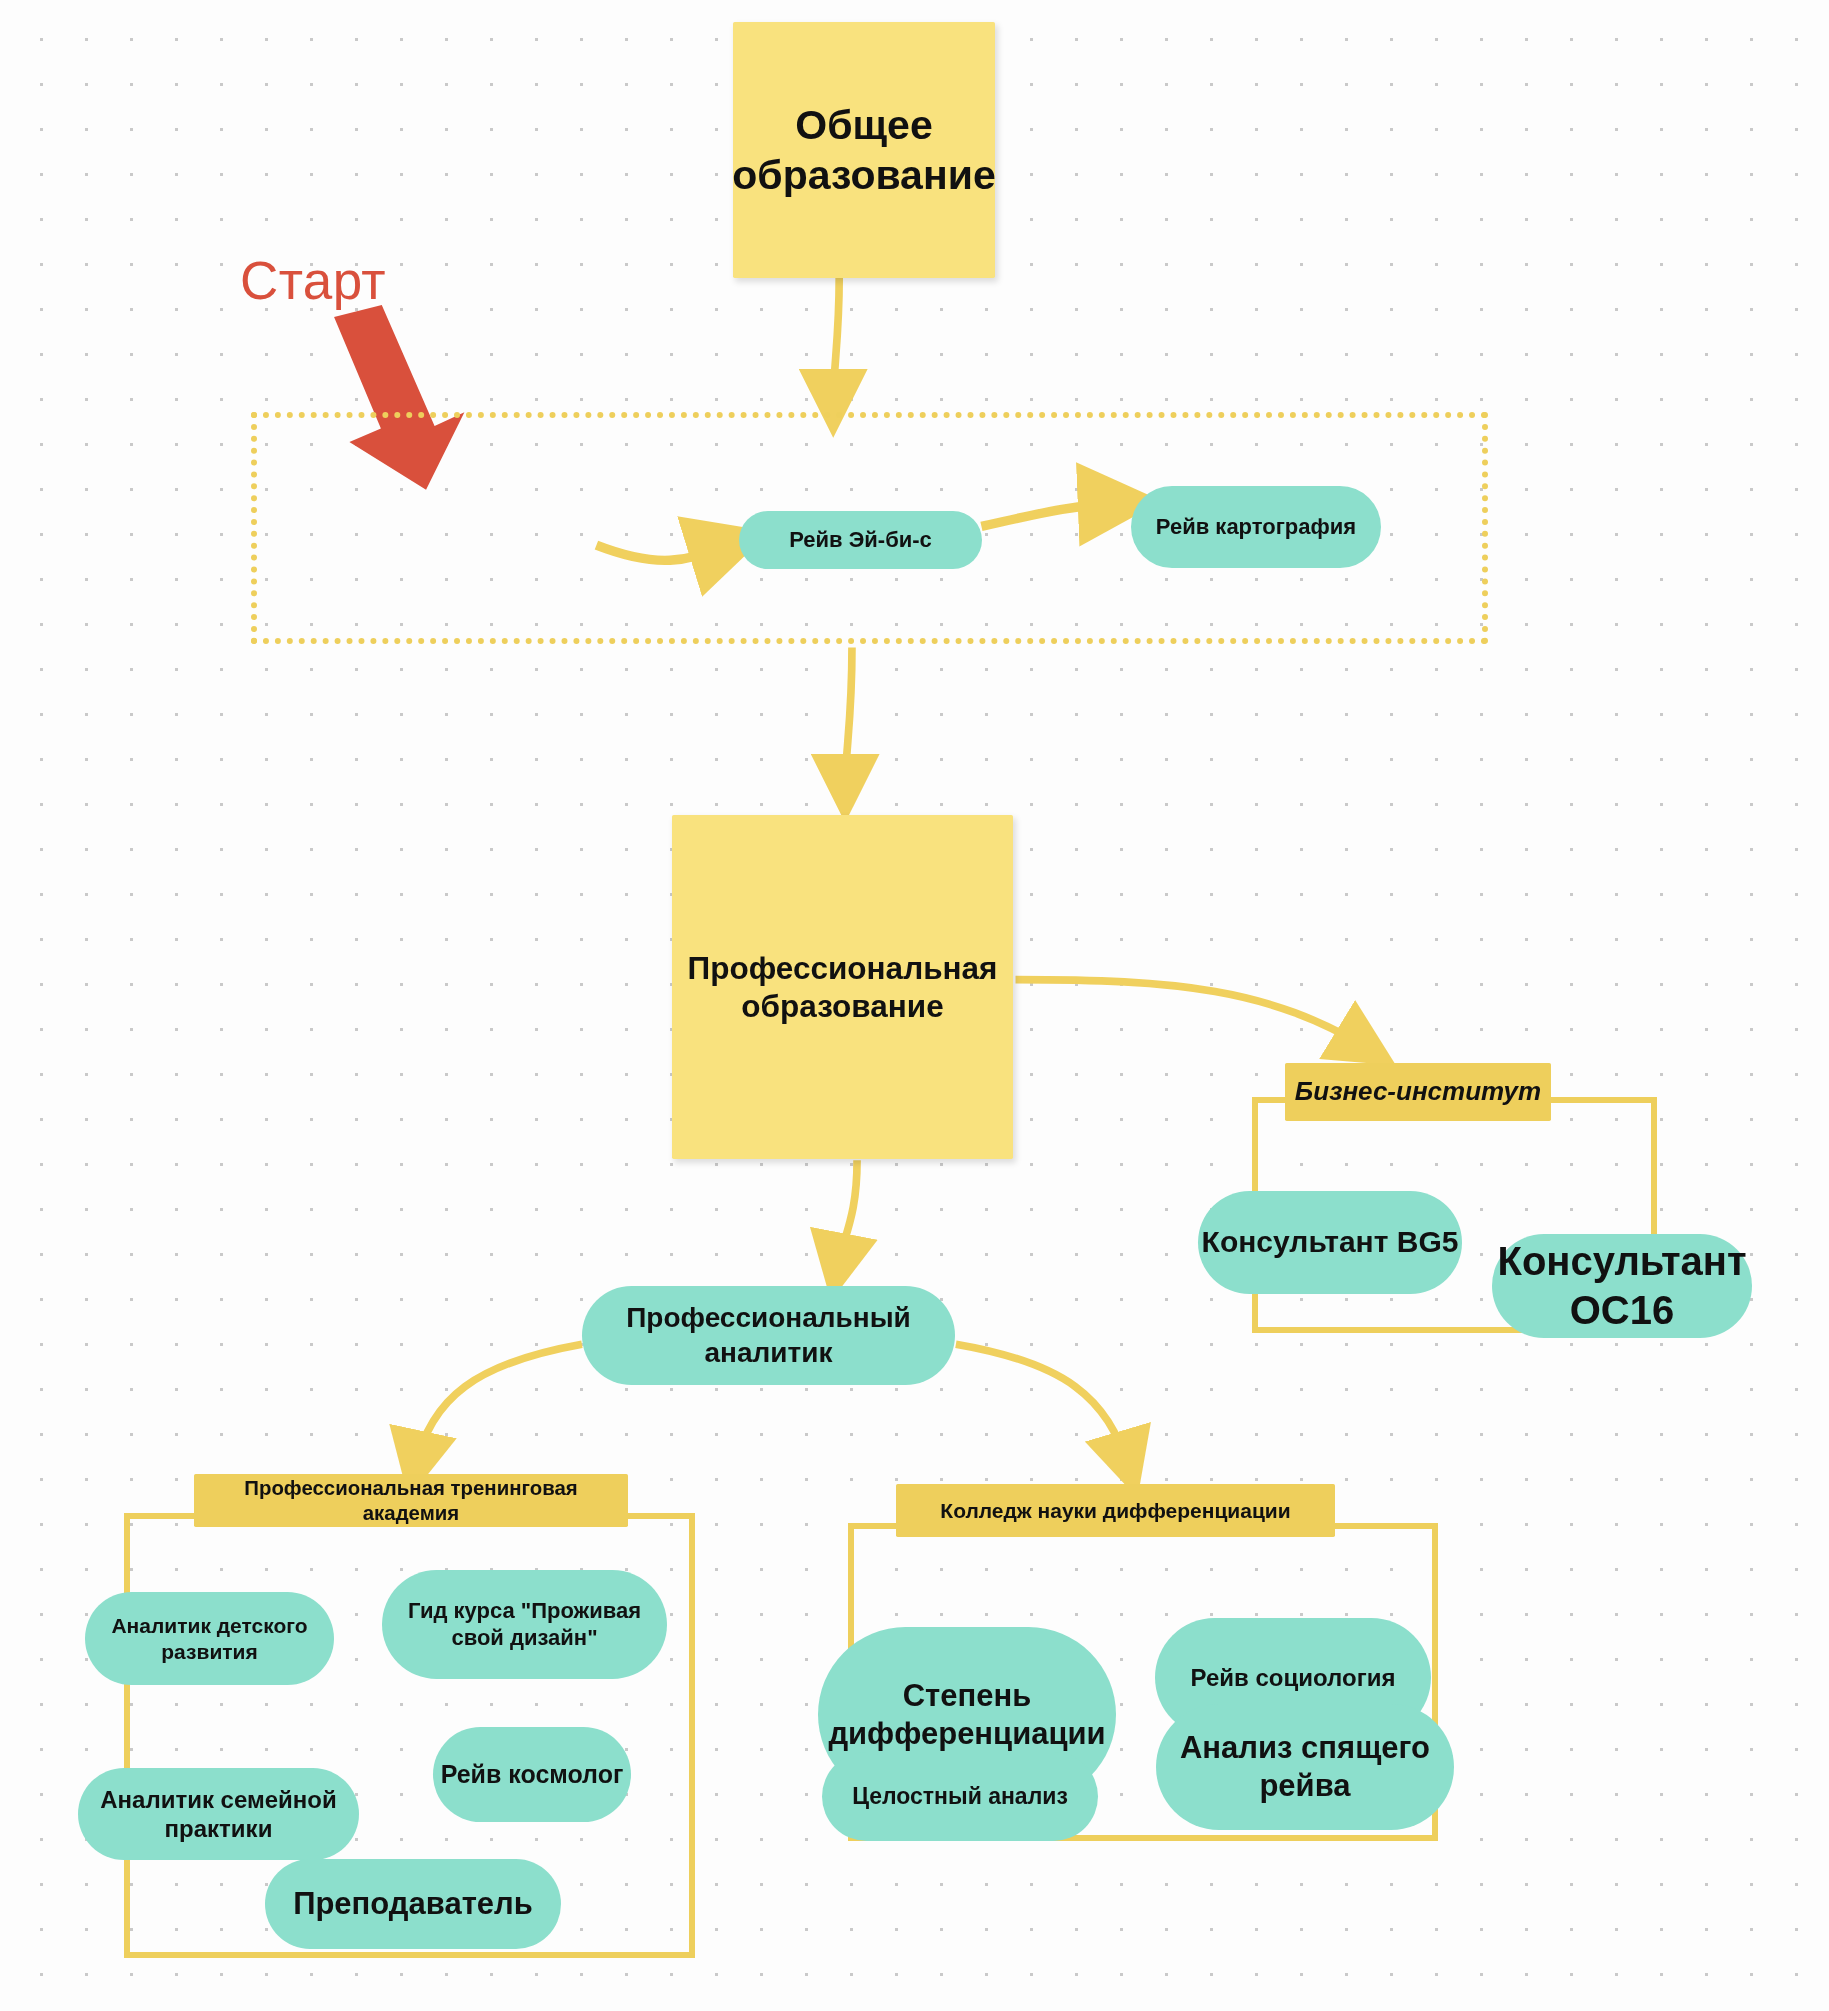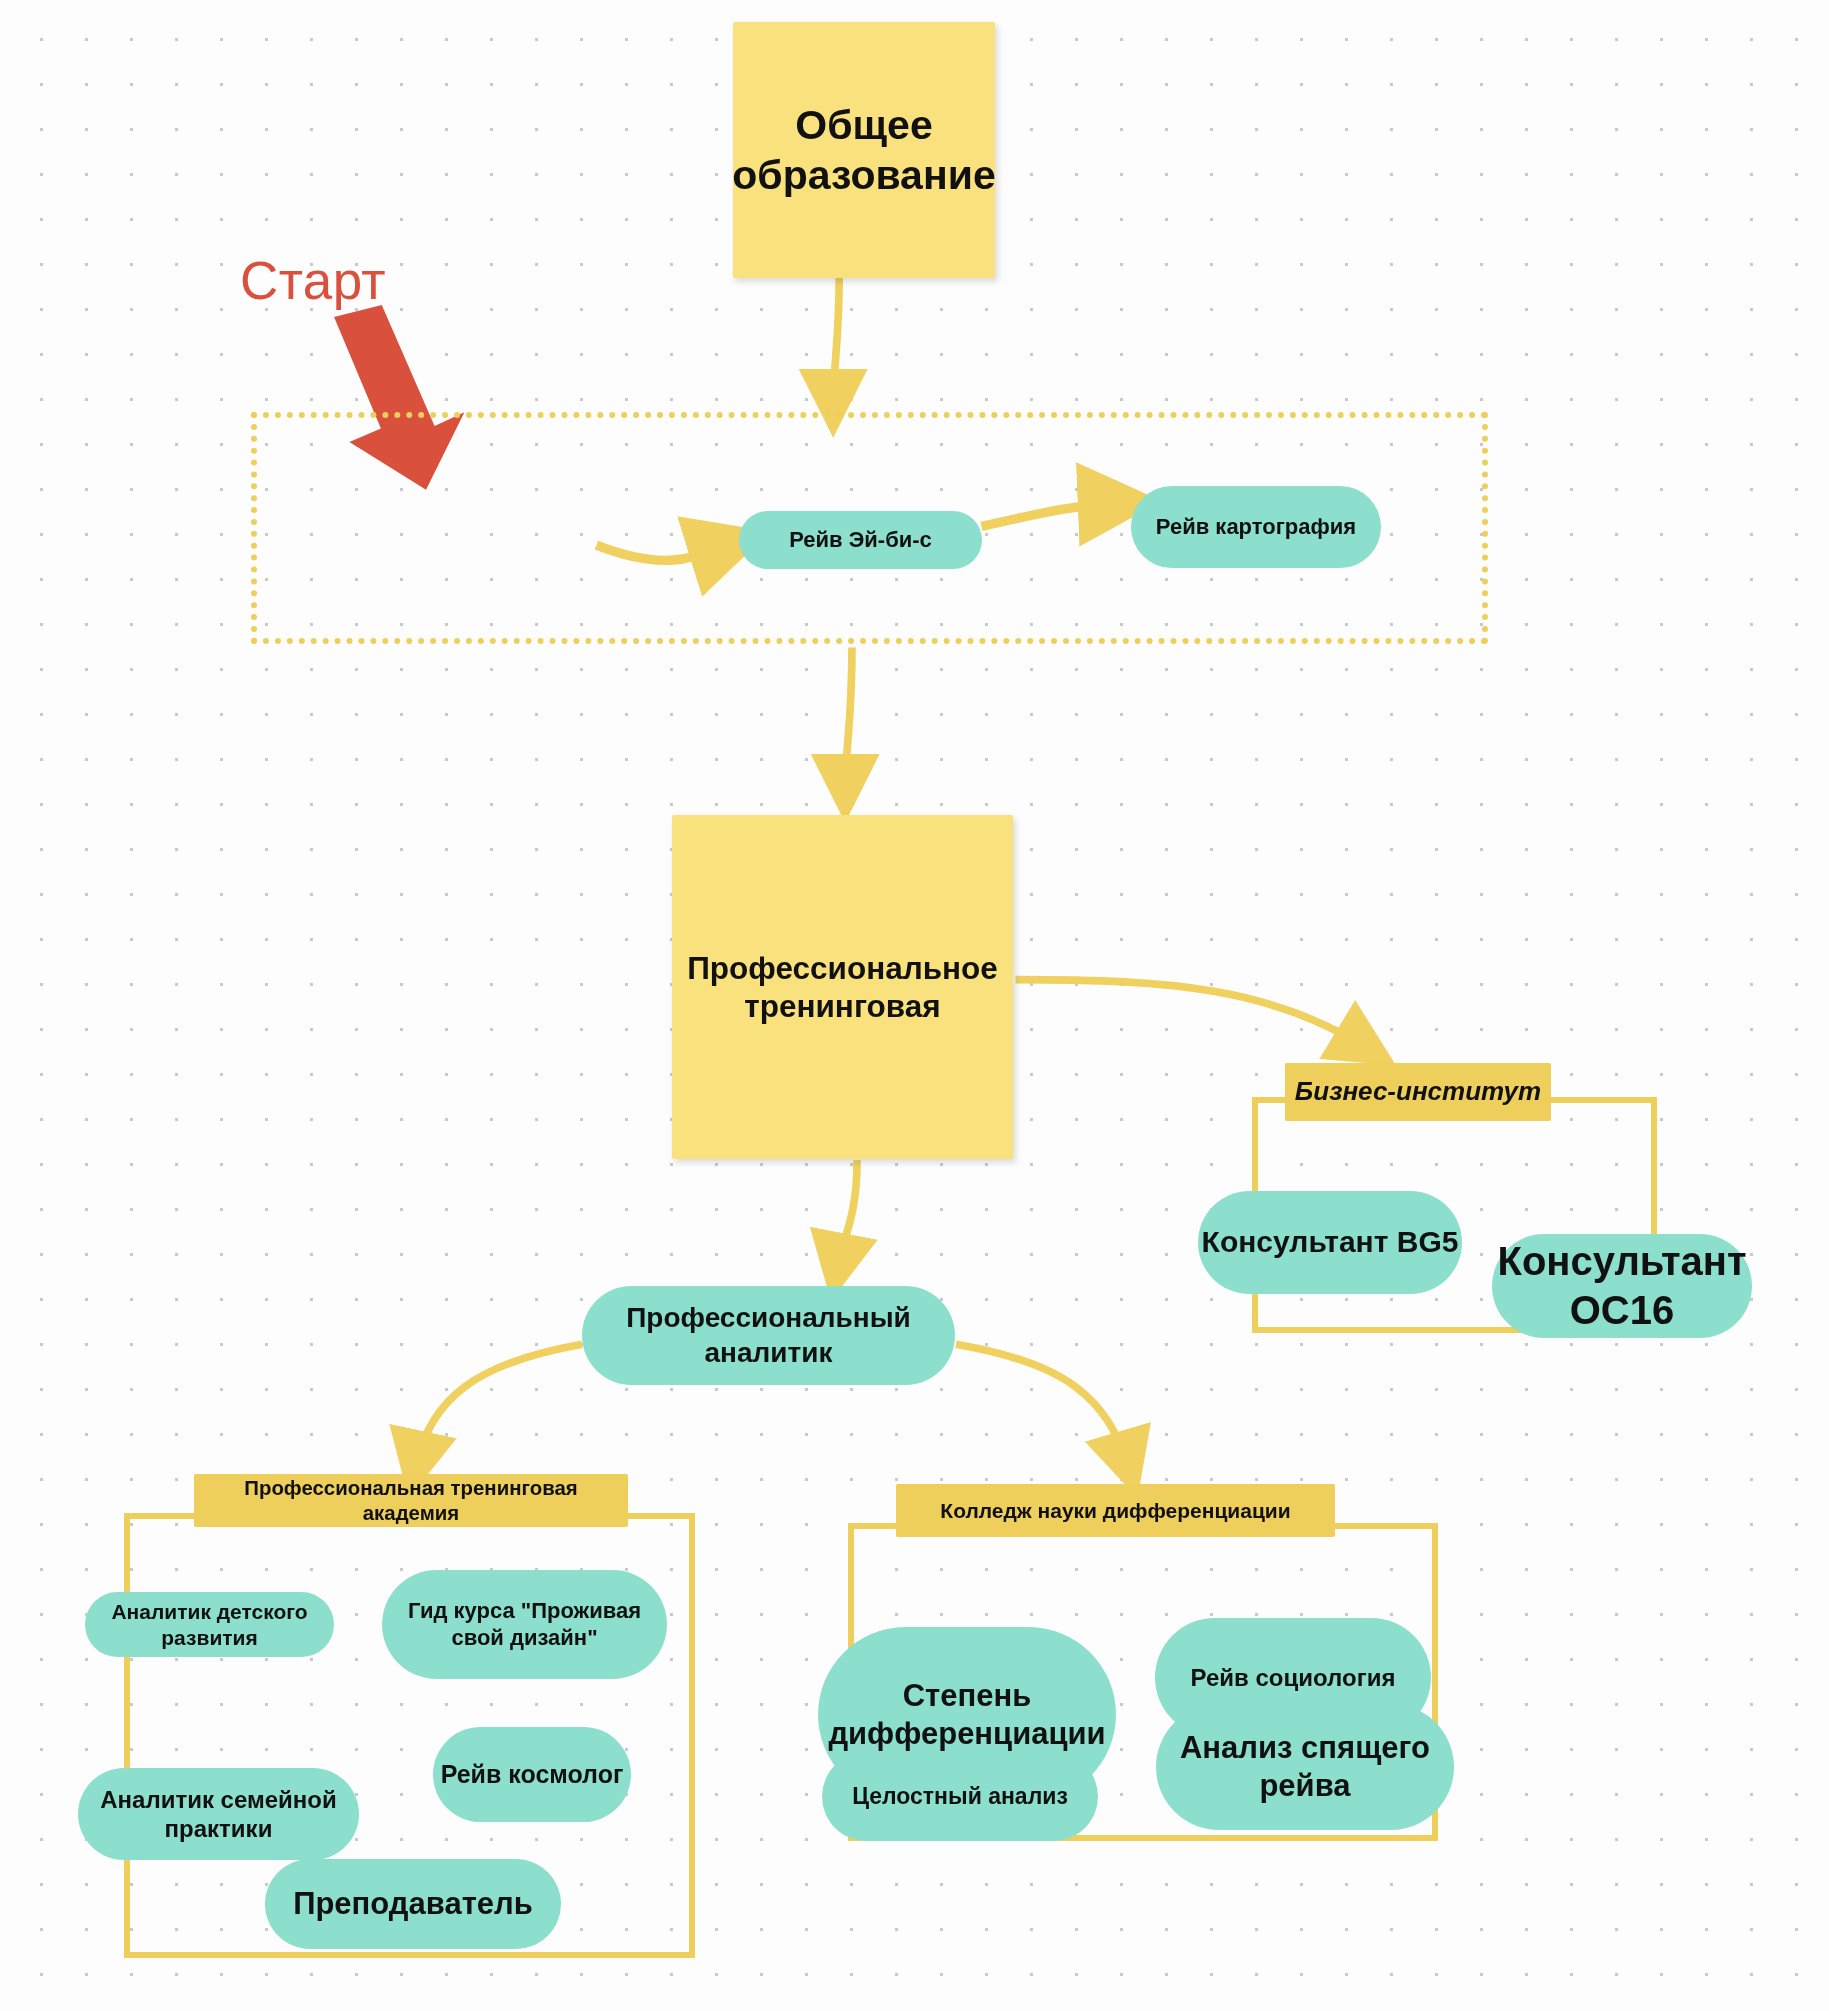"Профессиональное тренинговая" span { text: Профессиональное тренинговая -> Профессиональная образование }
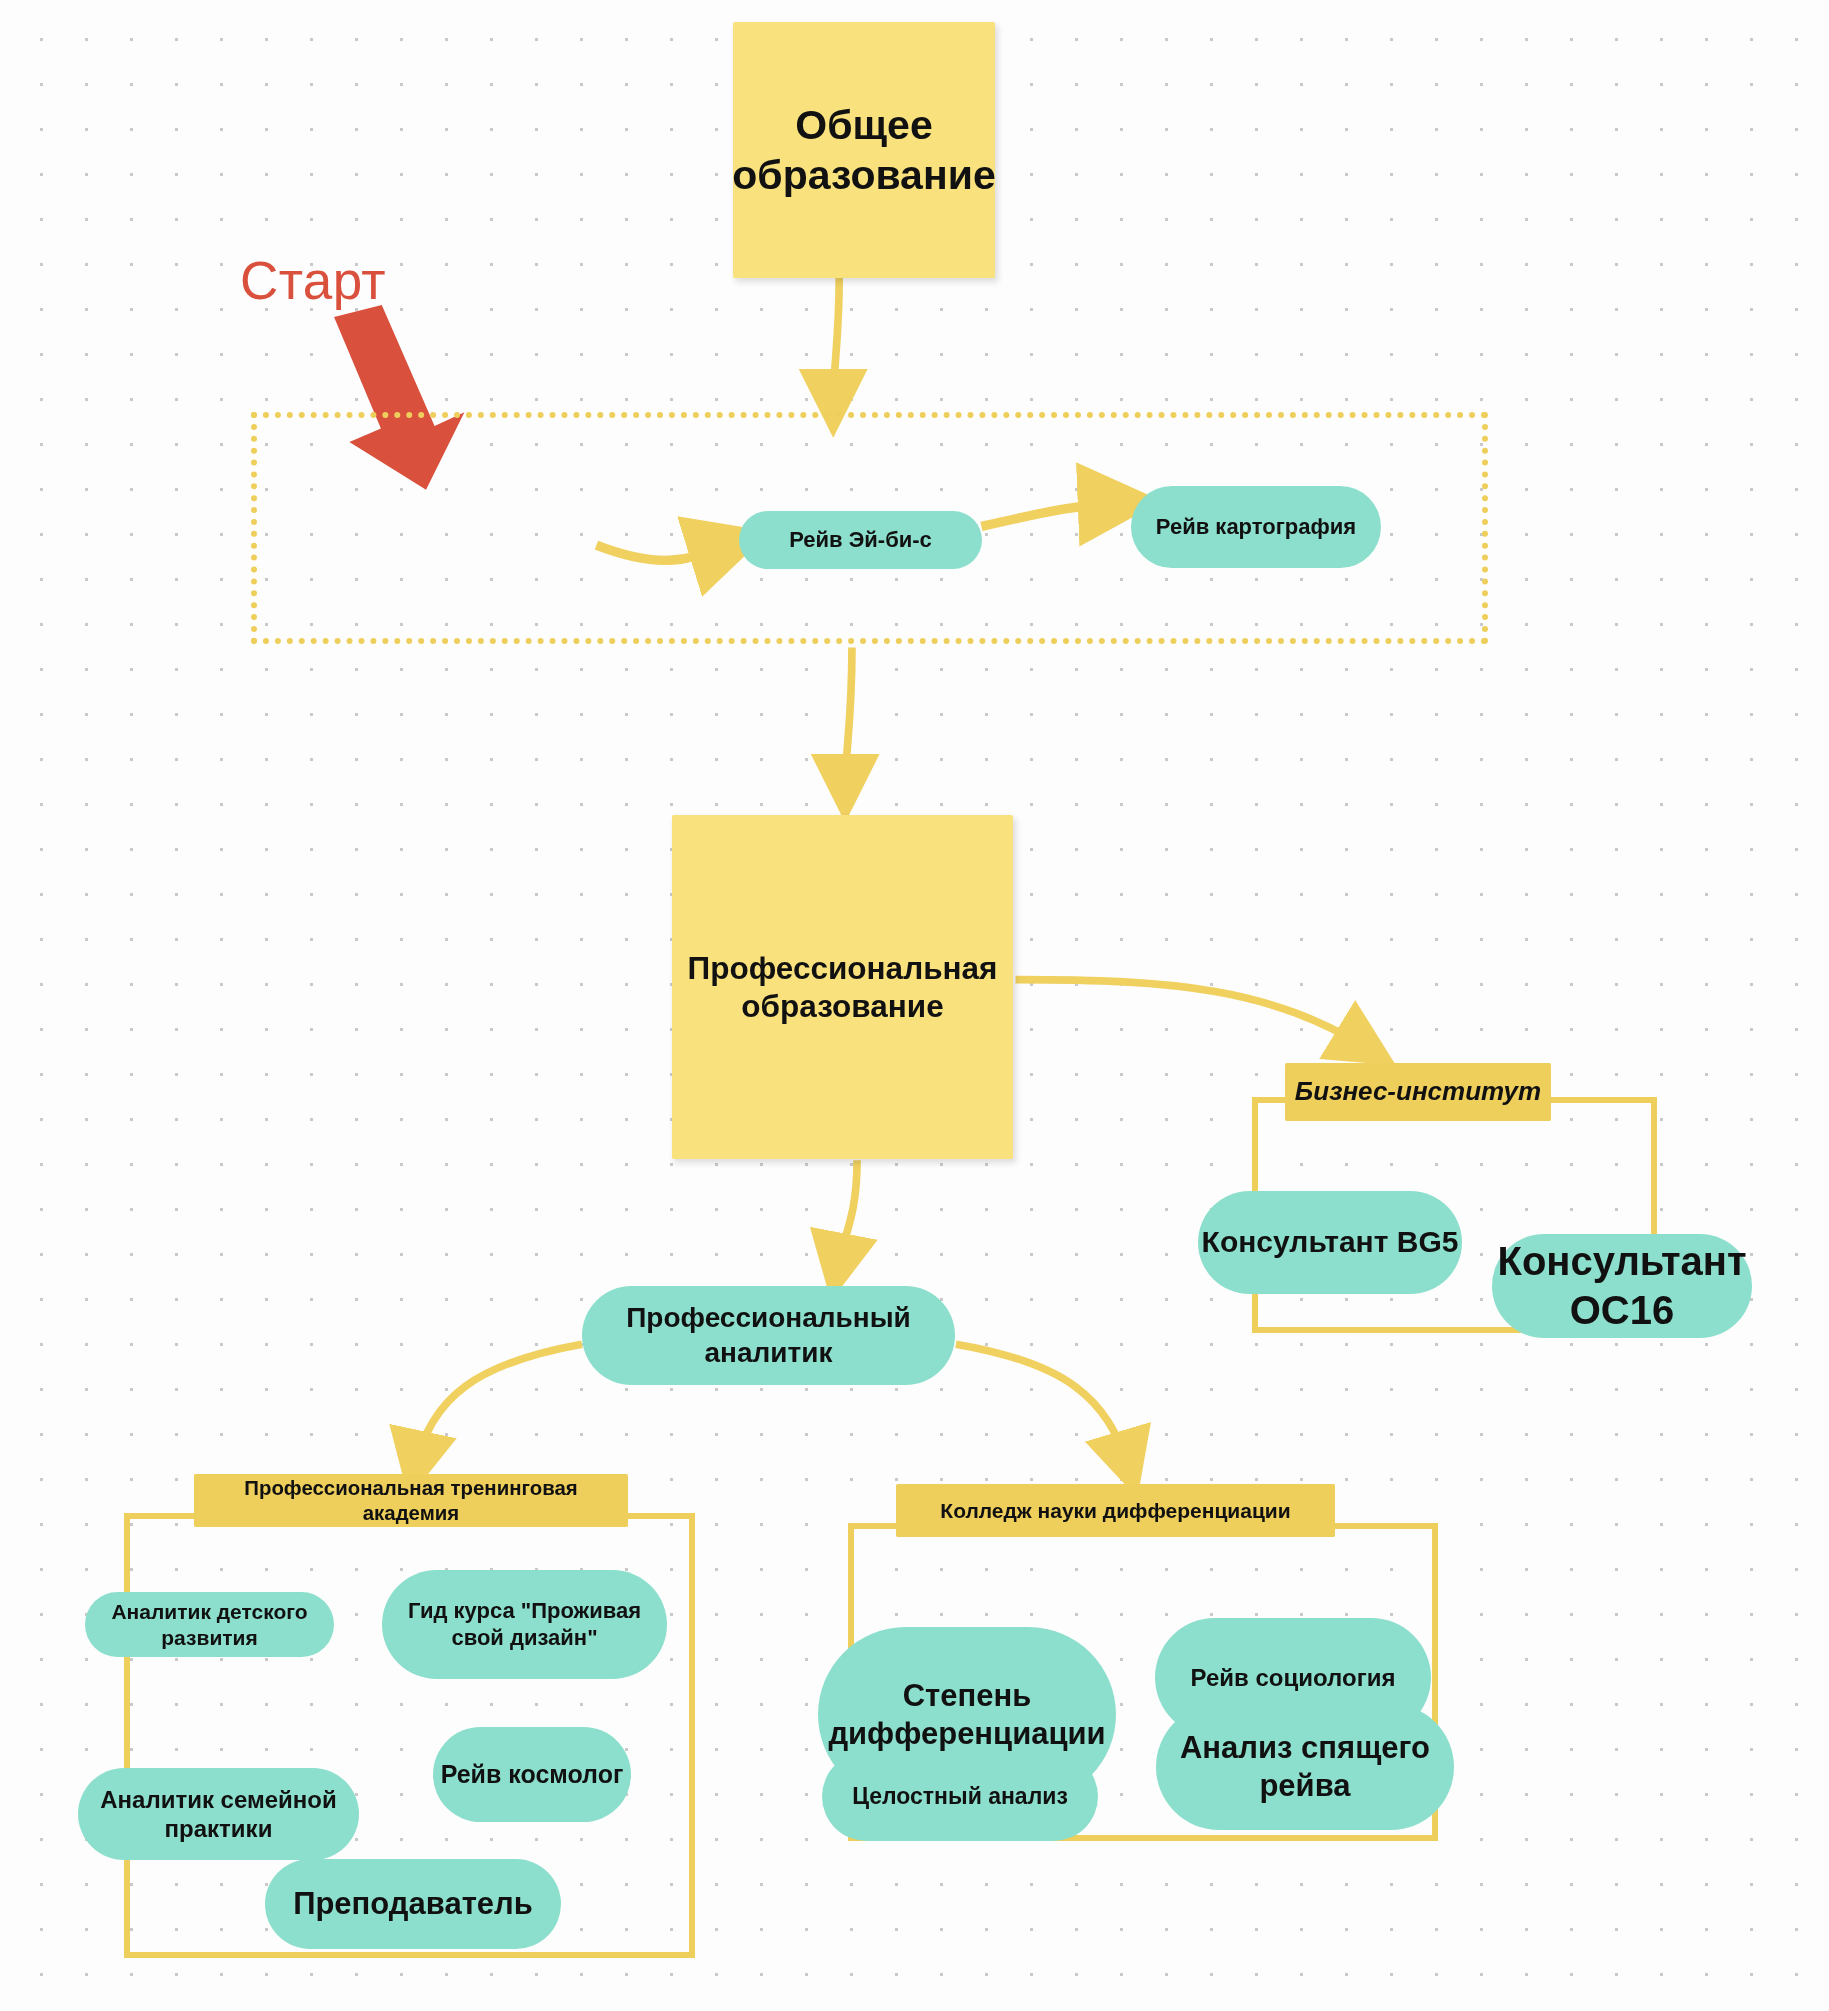"Аналитик детского развития" div.node { height: 65px -> 93px }
